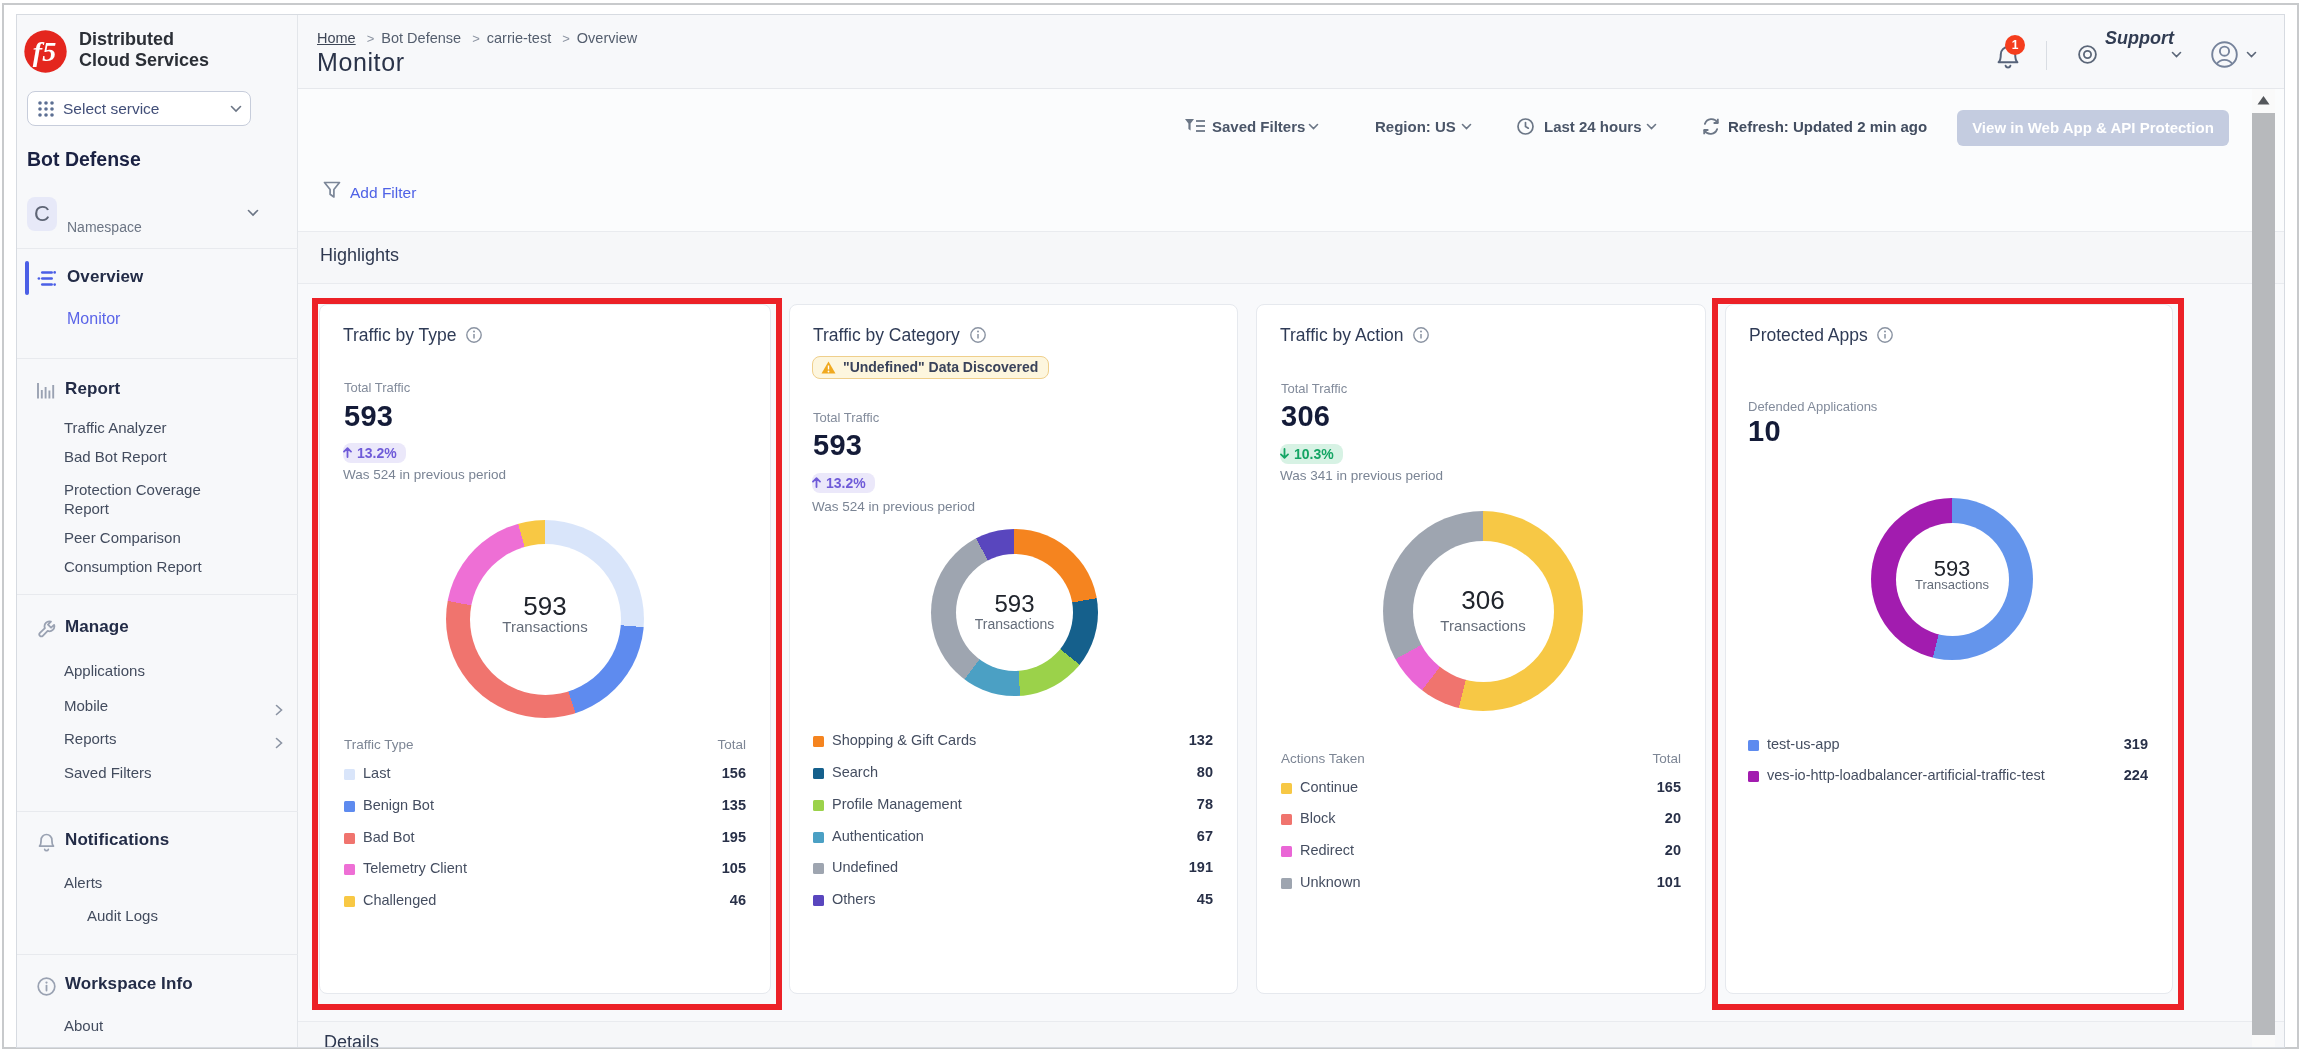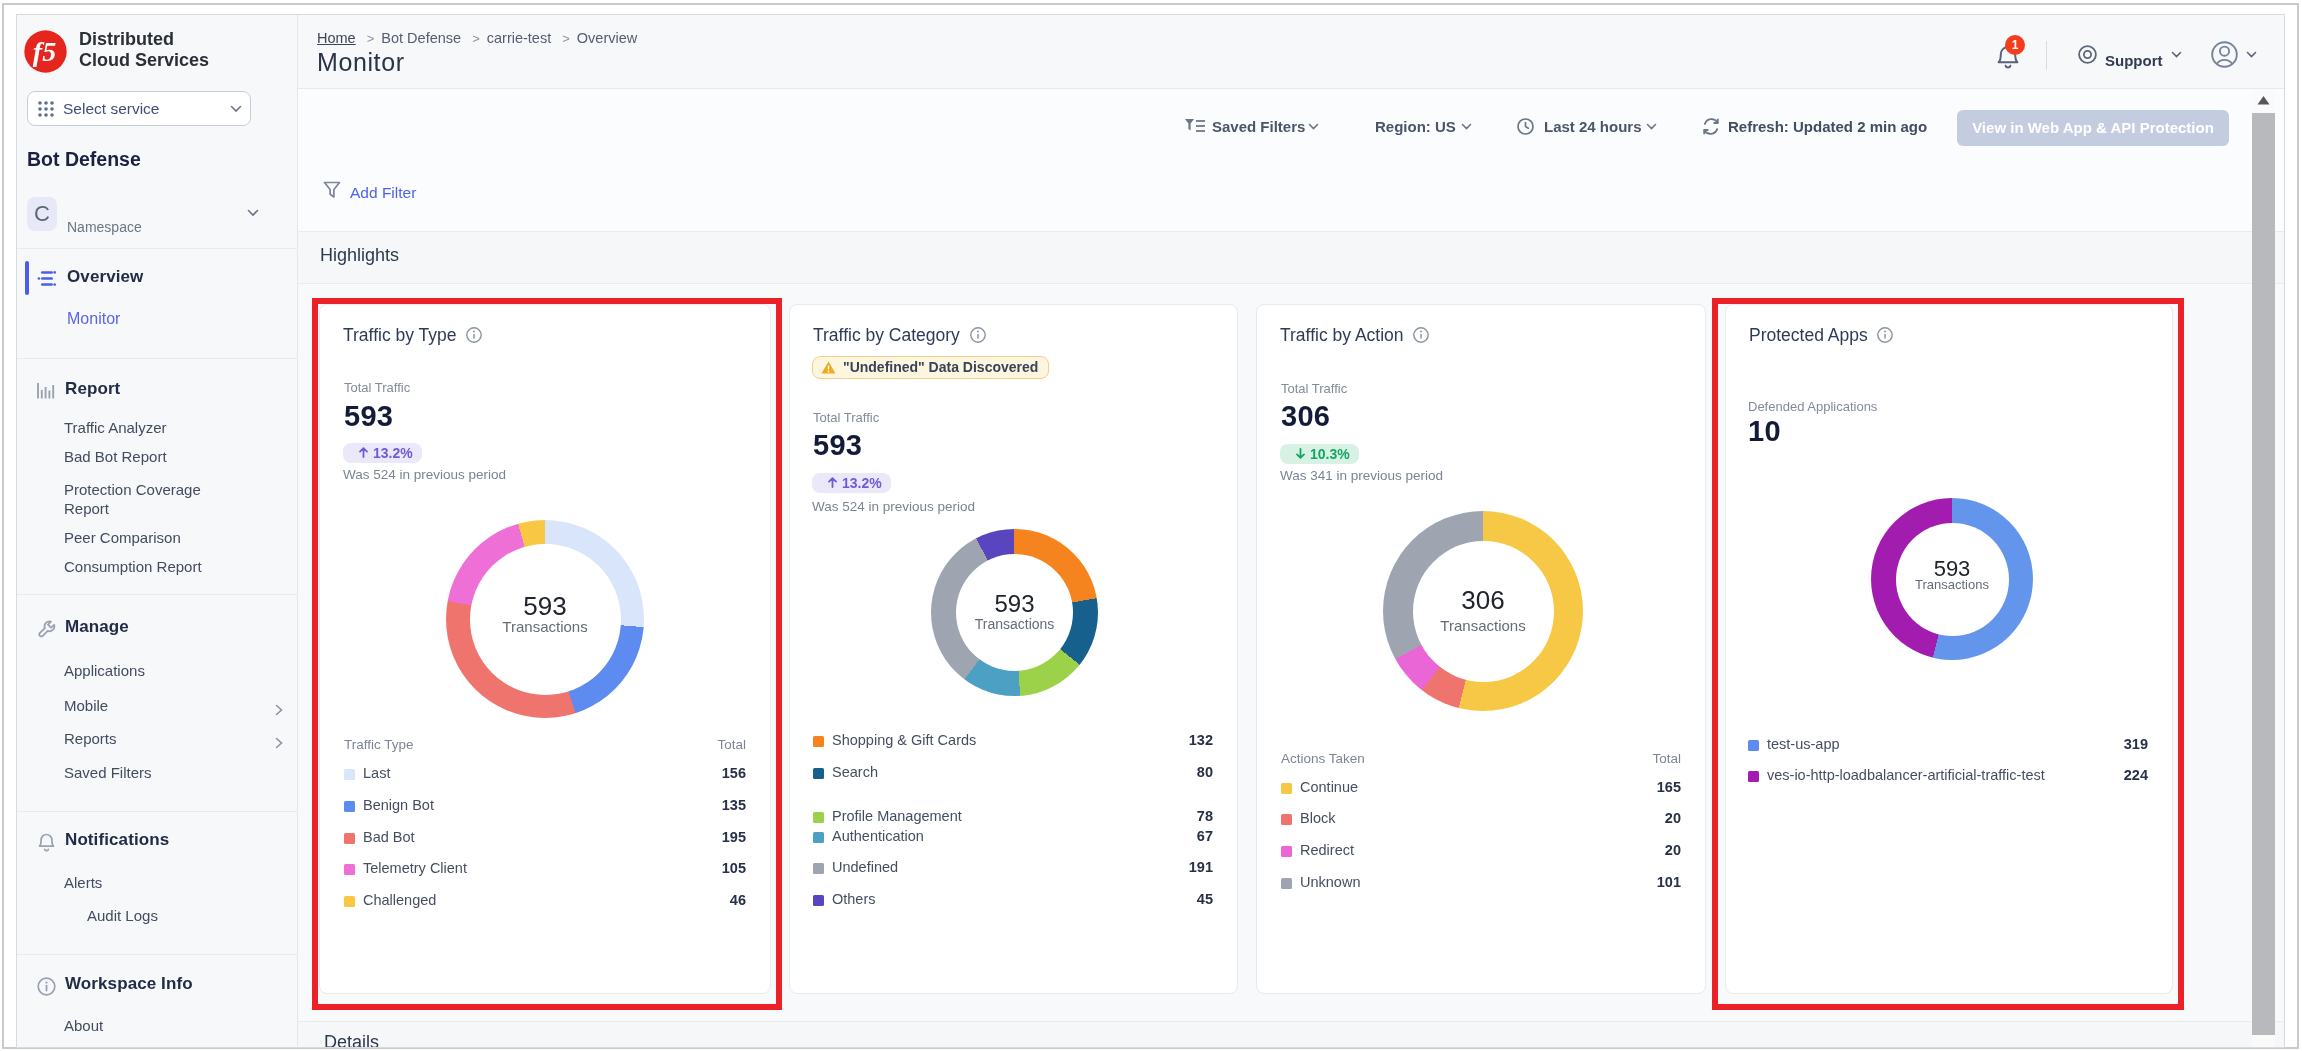"Support" div.abs { font-size: 15px -> 18px; font-style: none -> italic; top: 37px -> 13px }
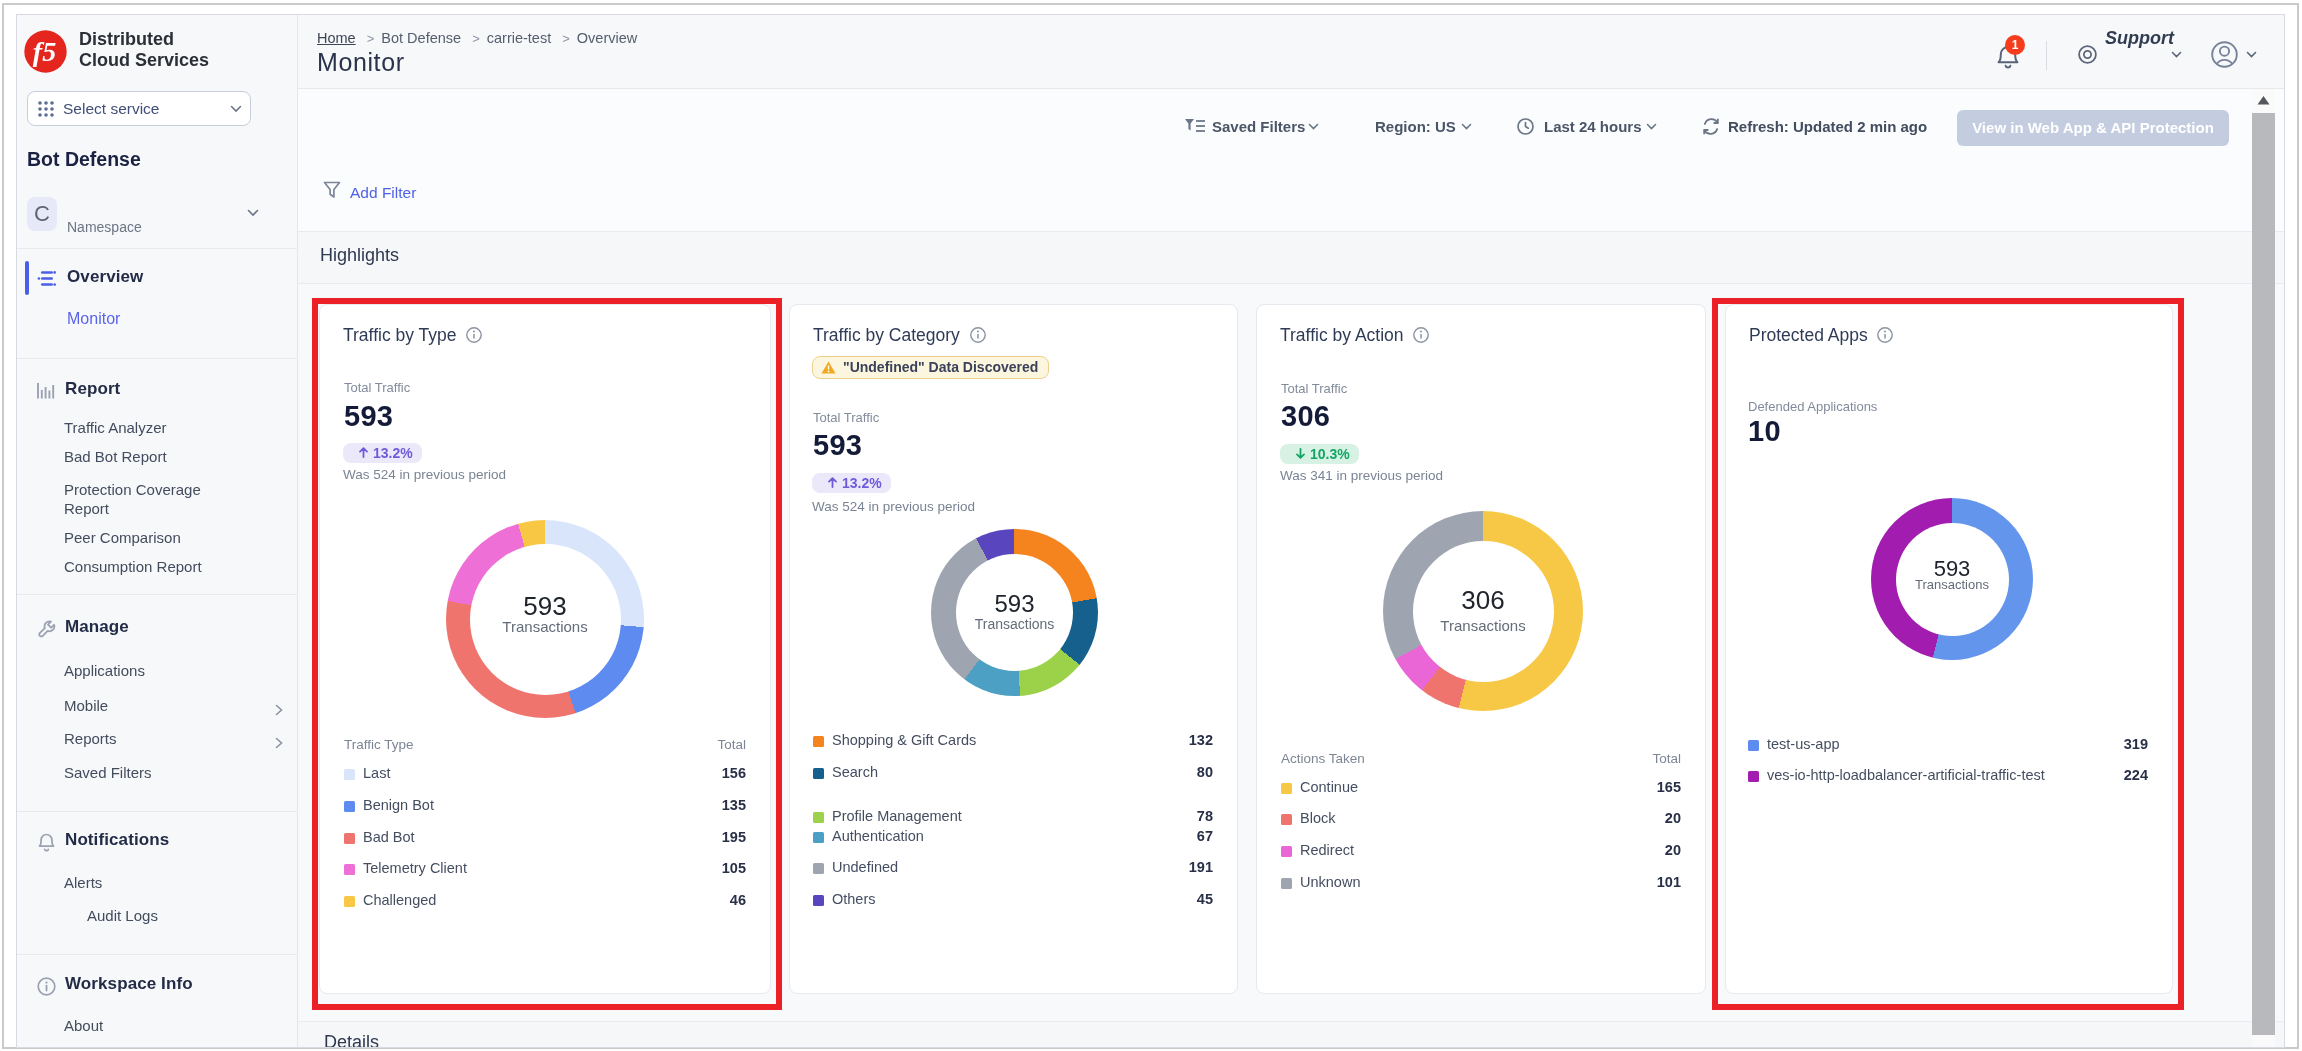"13.2%" .cbadge { padding: 2px 9px 0 16px -> 2px 9px 0 0 }
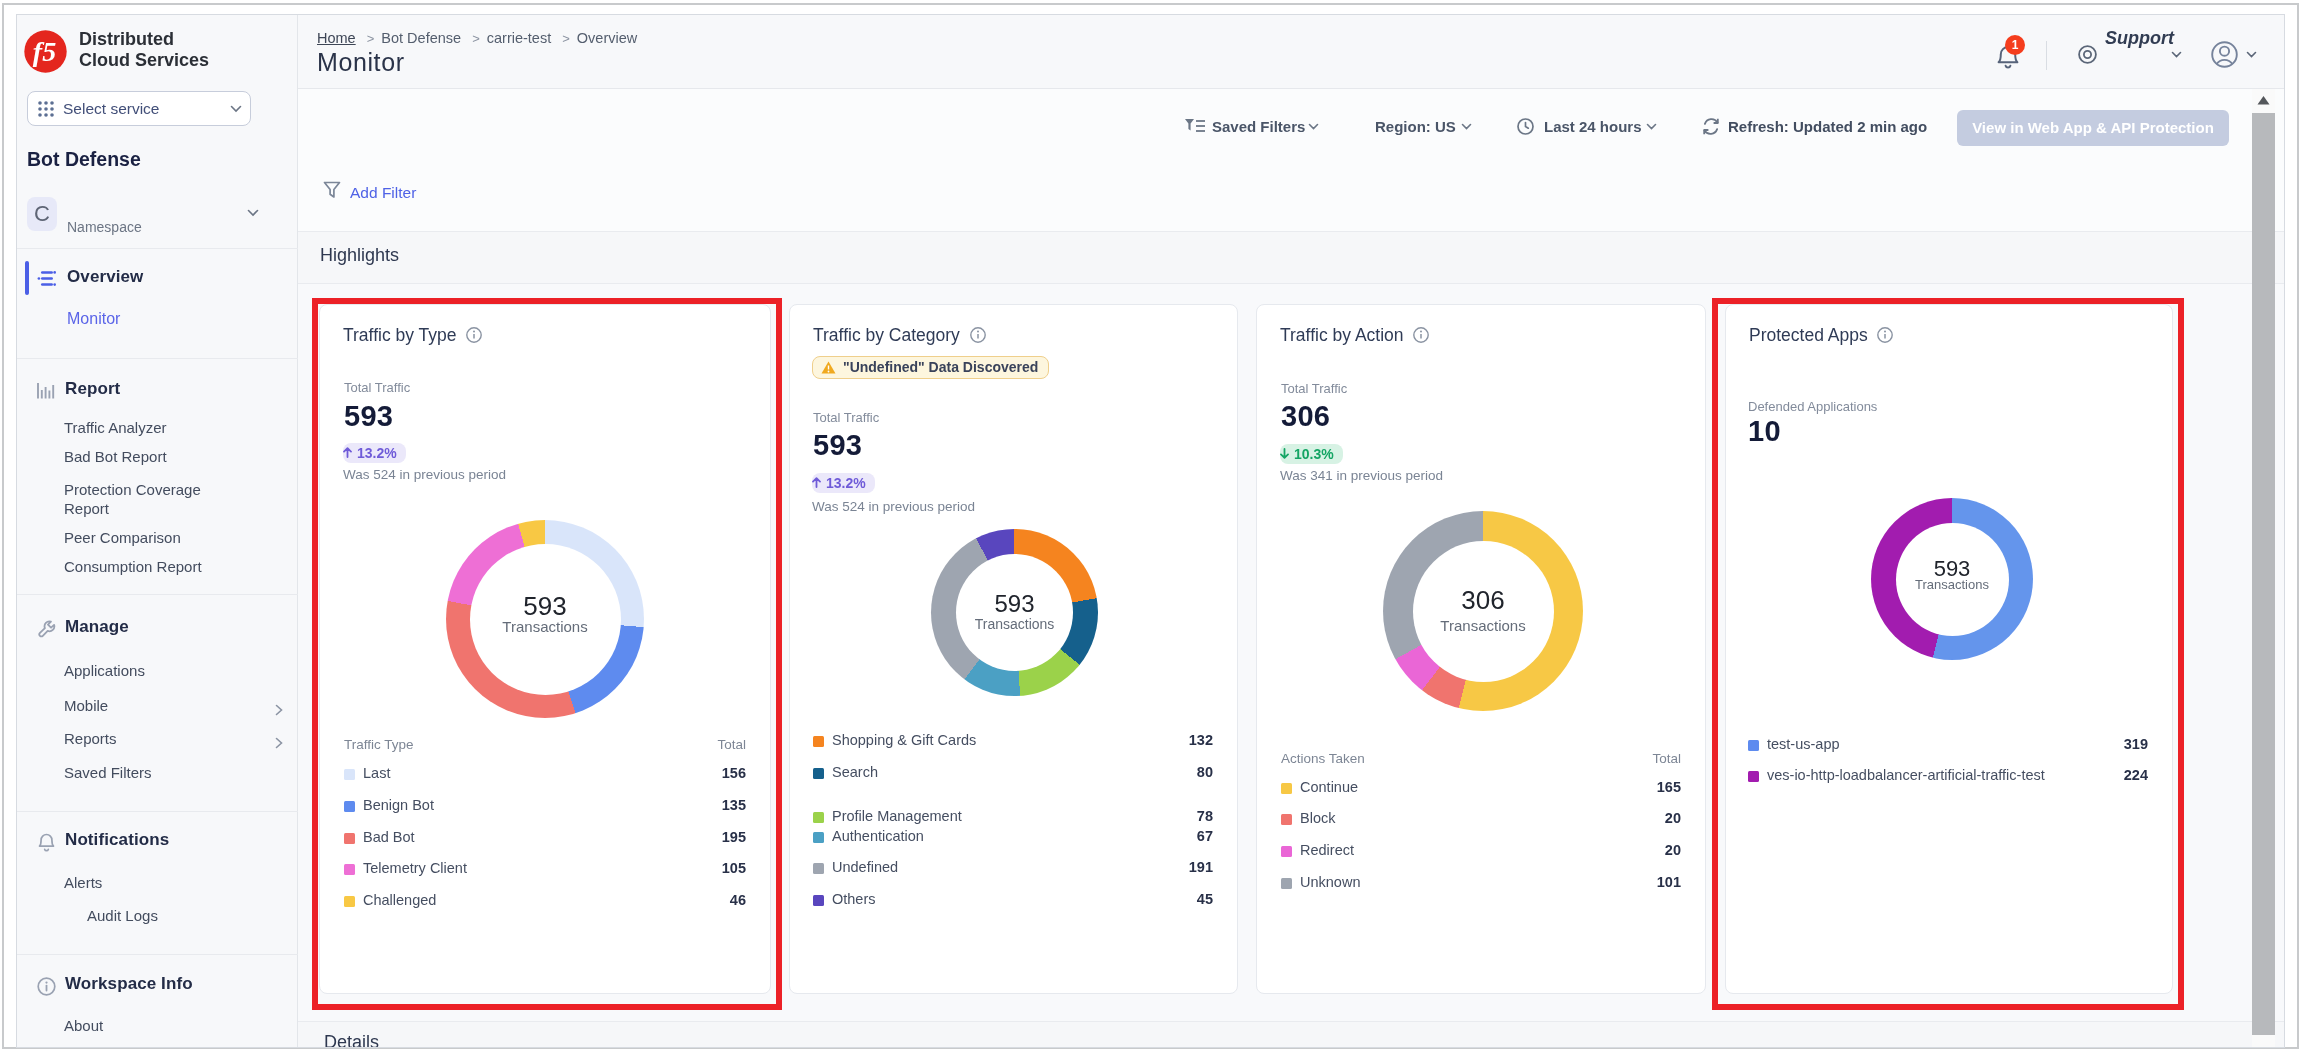"Profile Management" div.lgrow { margin-top: 12px -> none }
